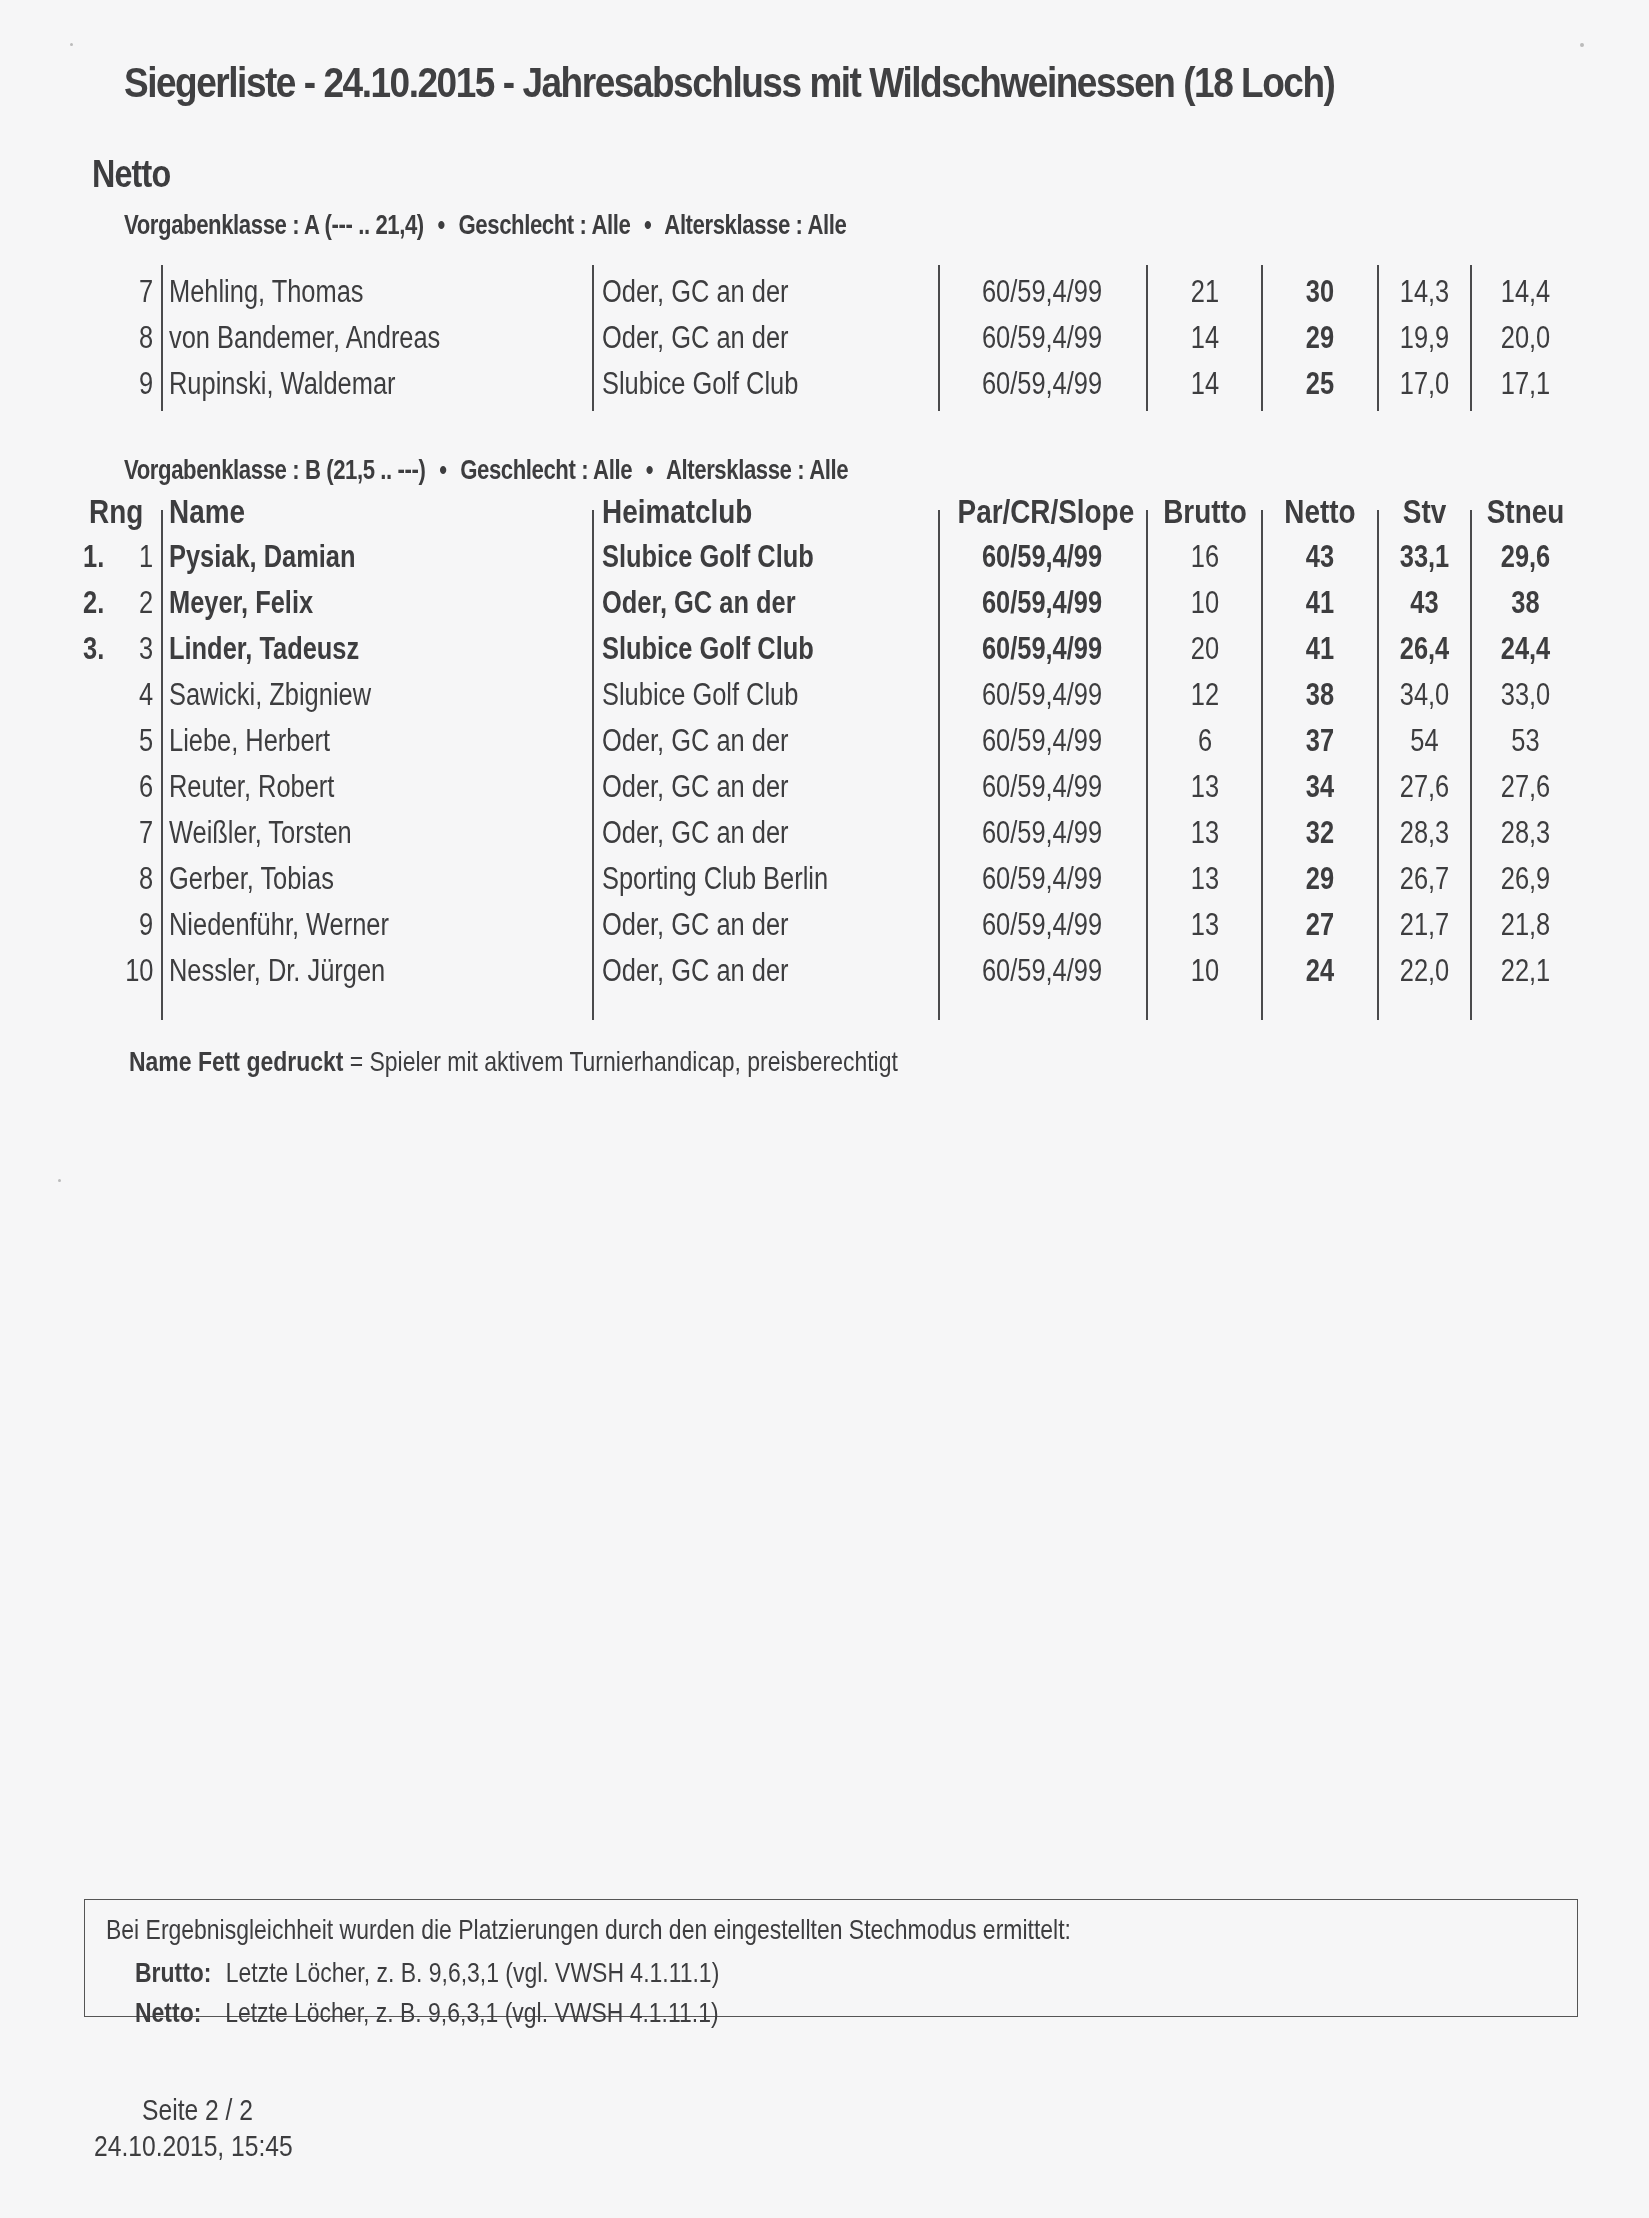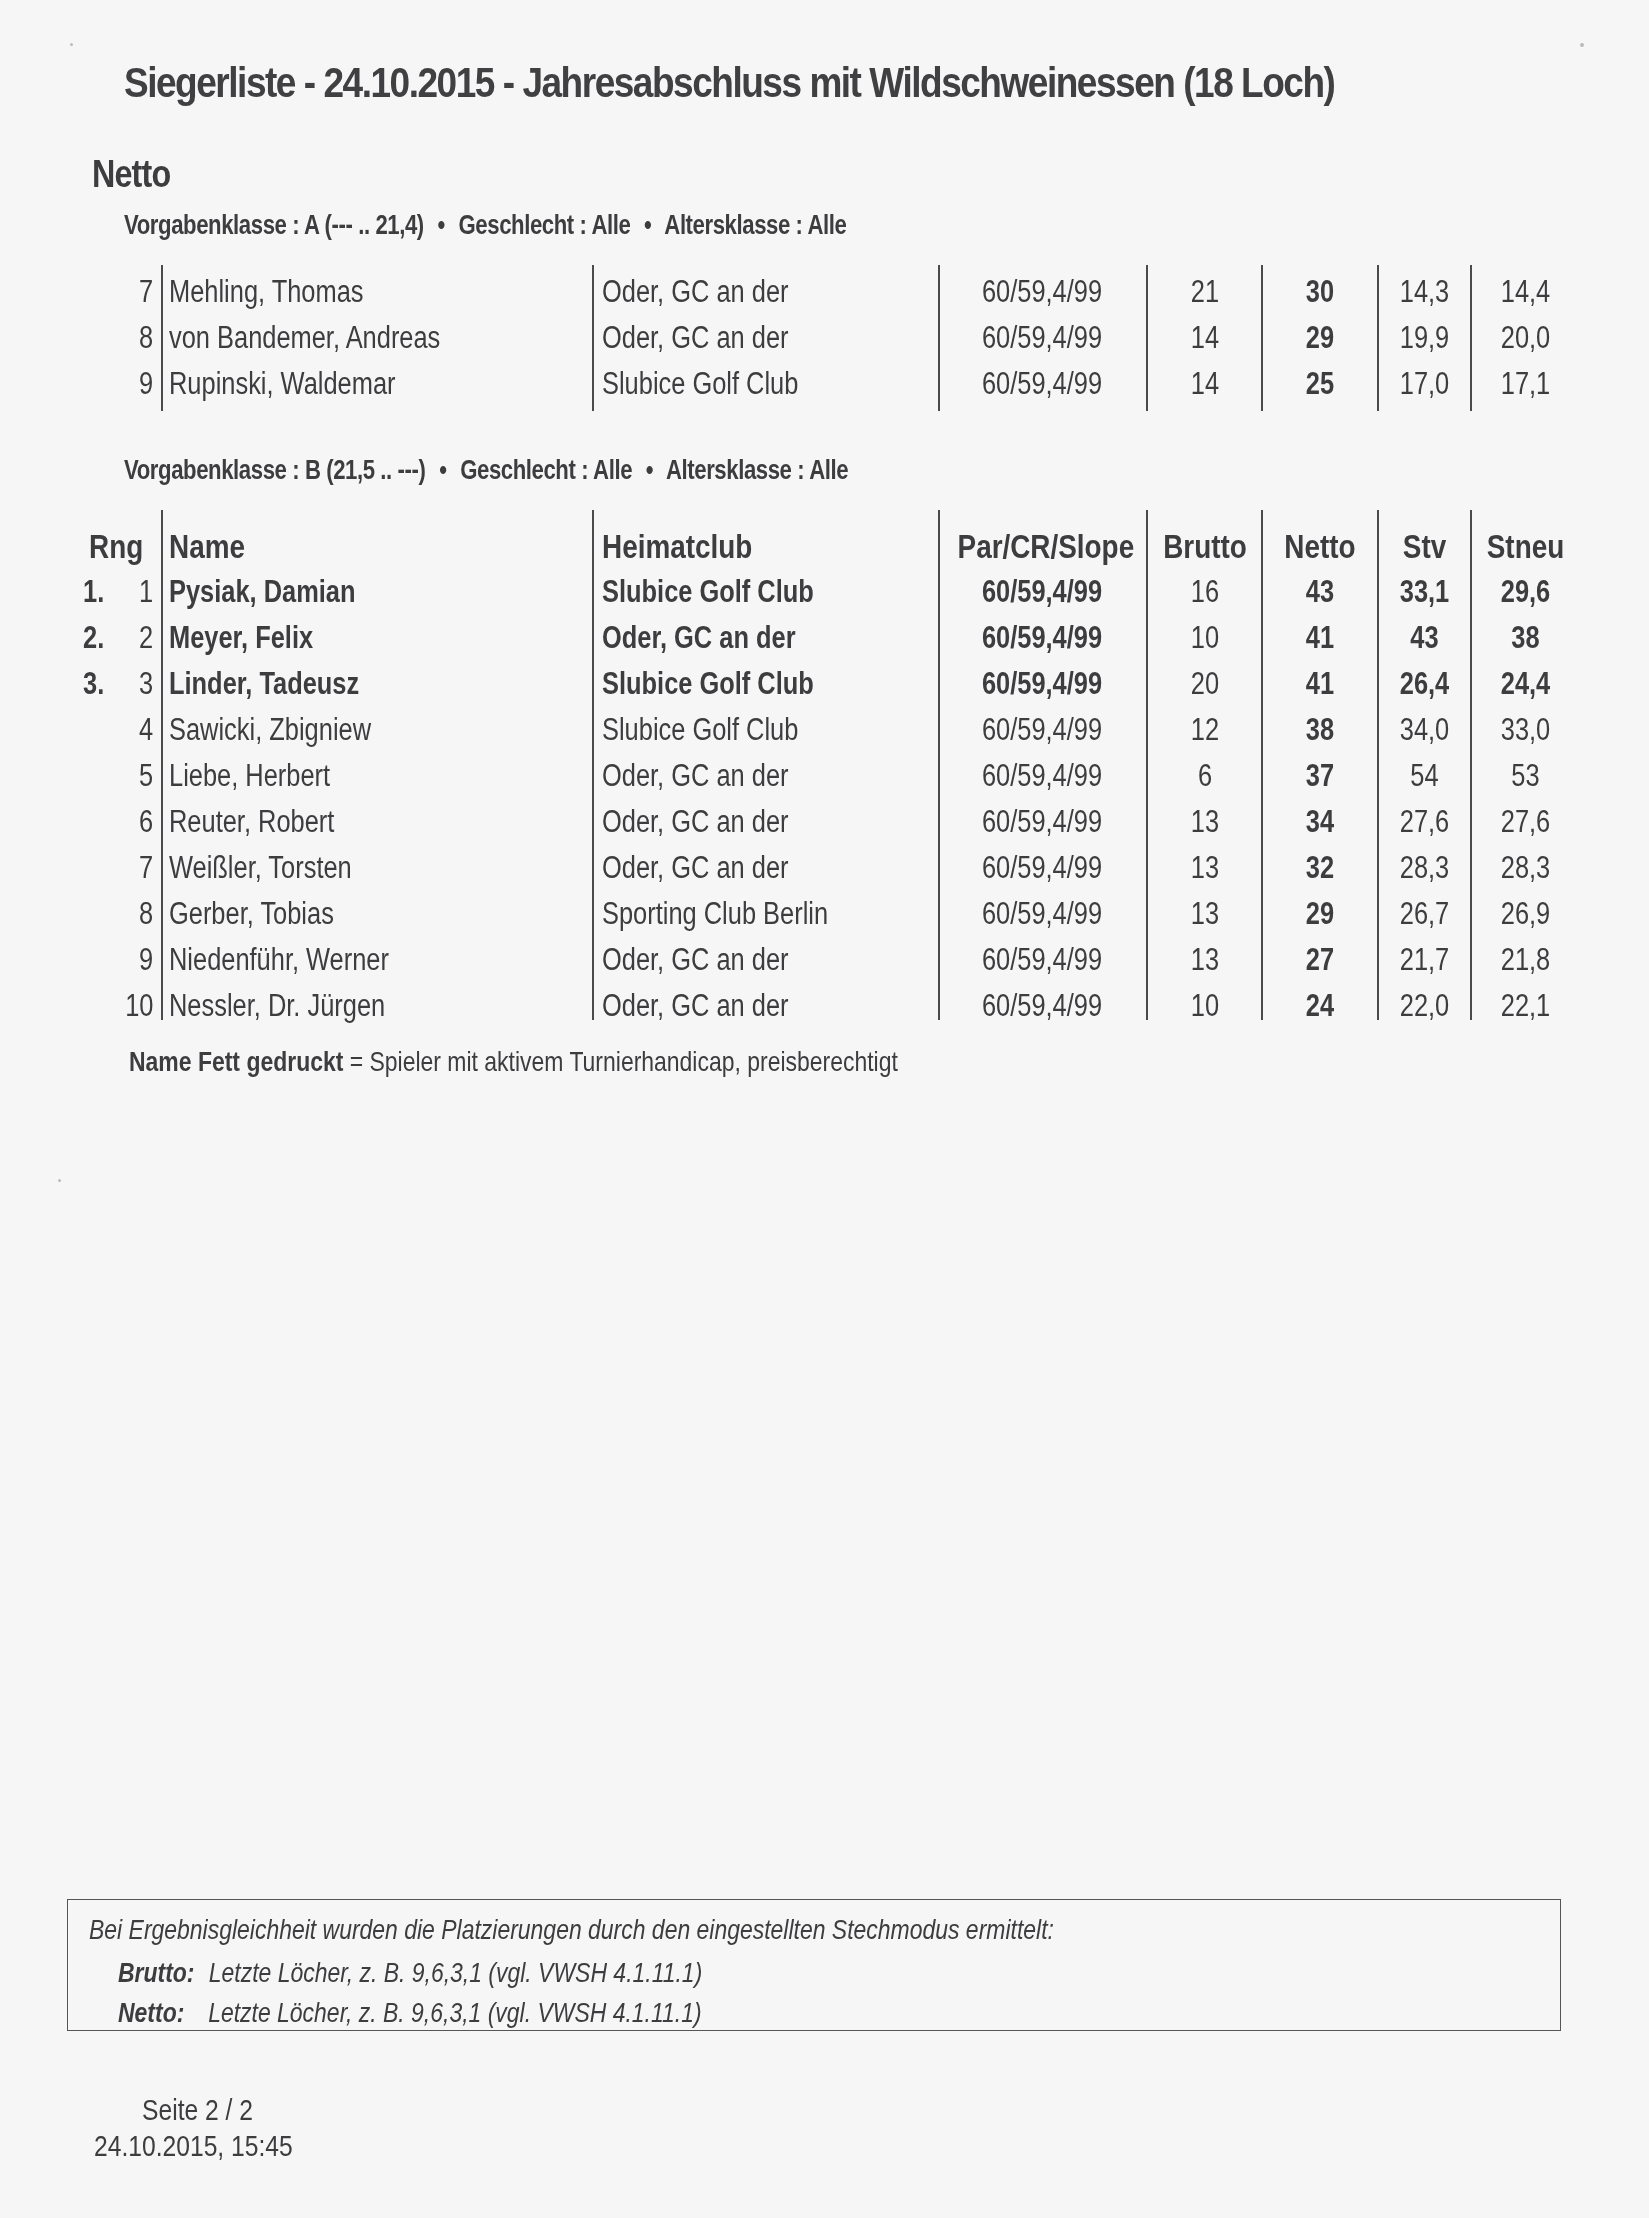"Rng" div.tbl { top: 523px -> 488px }
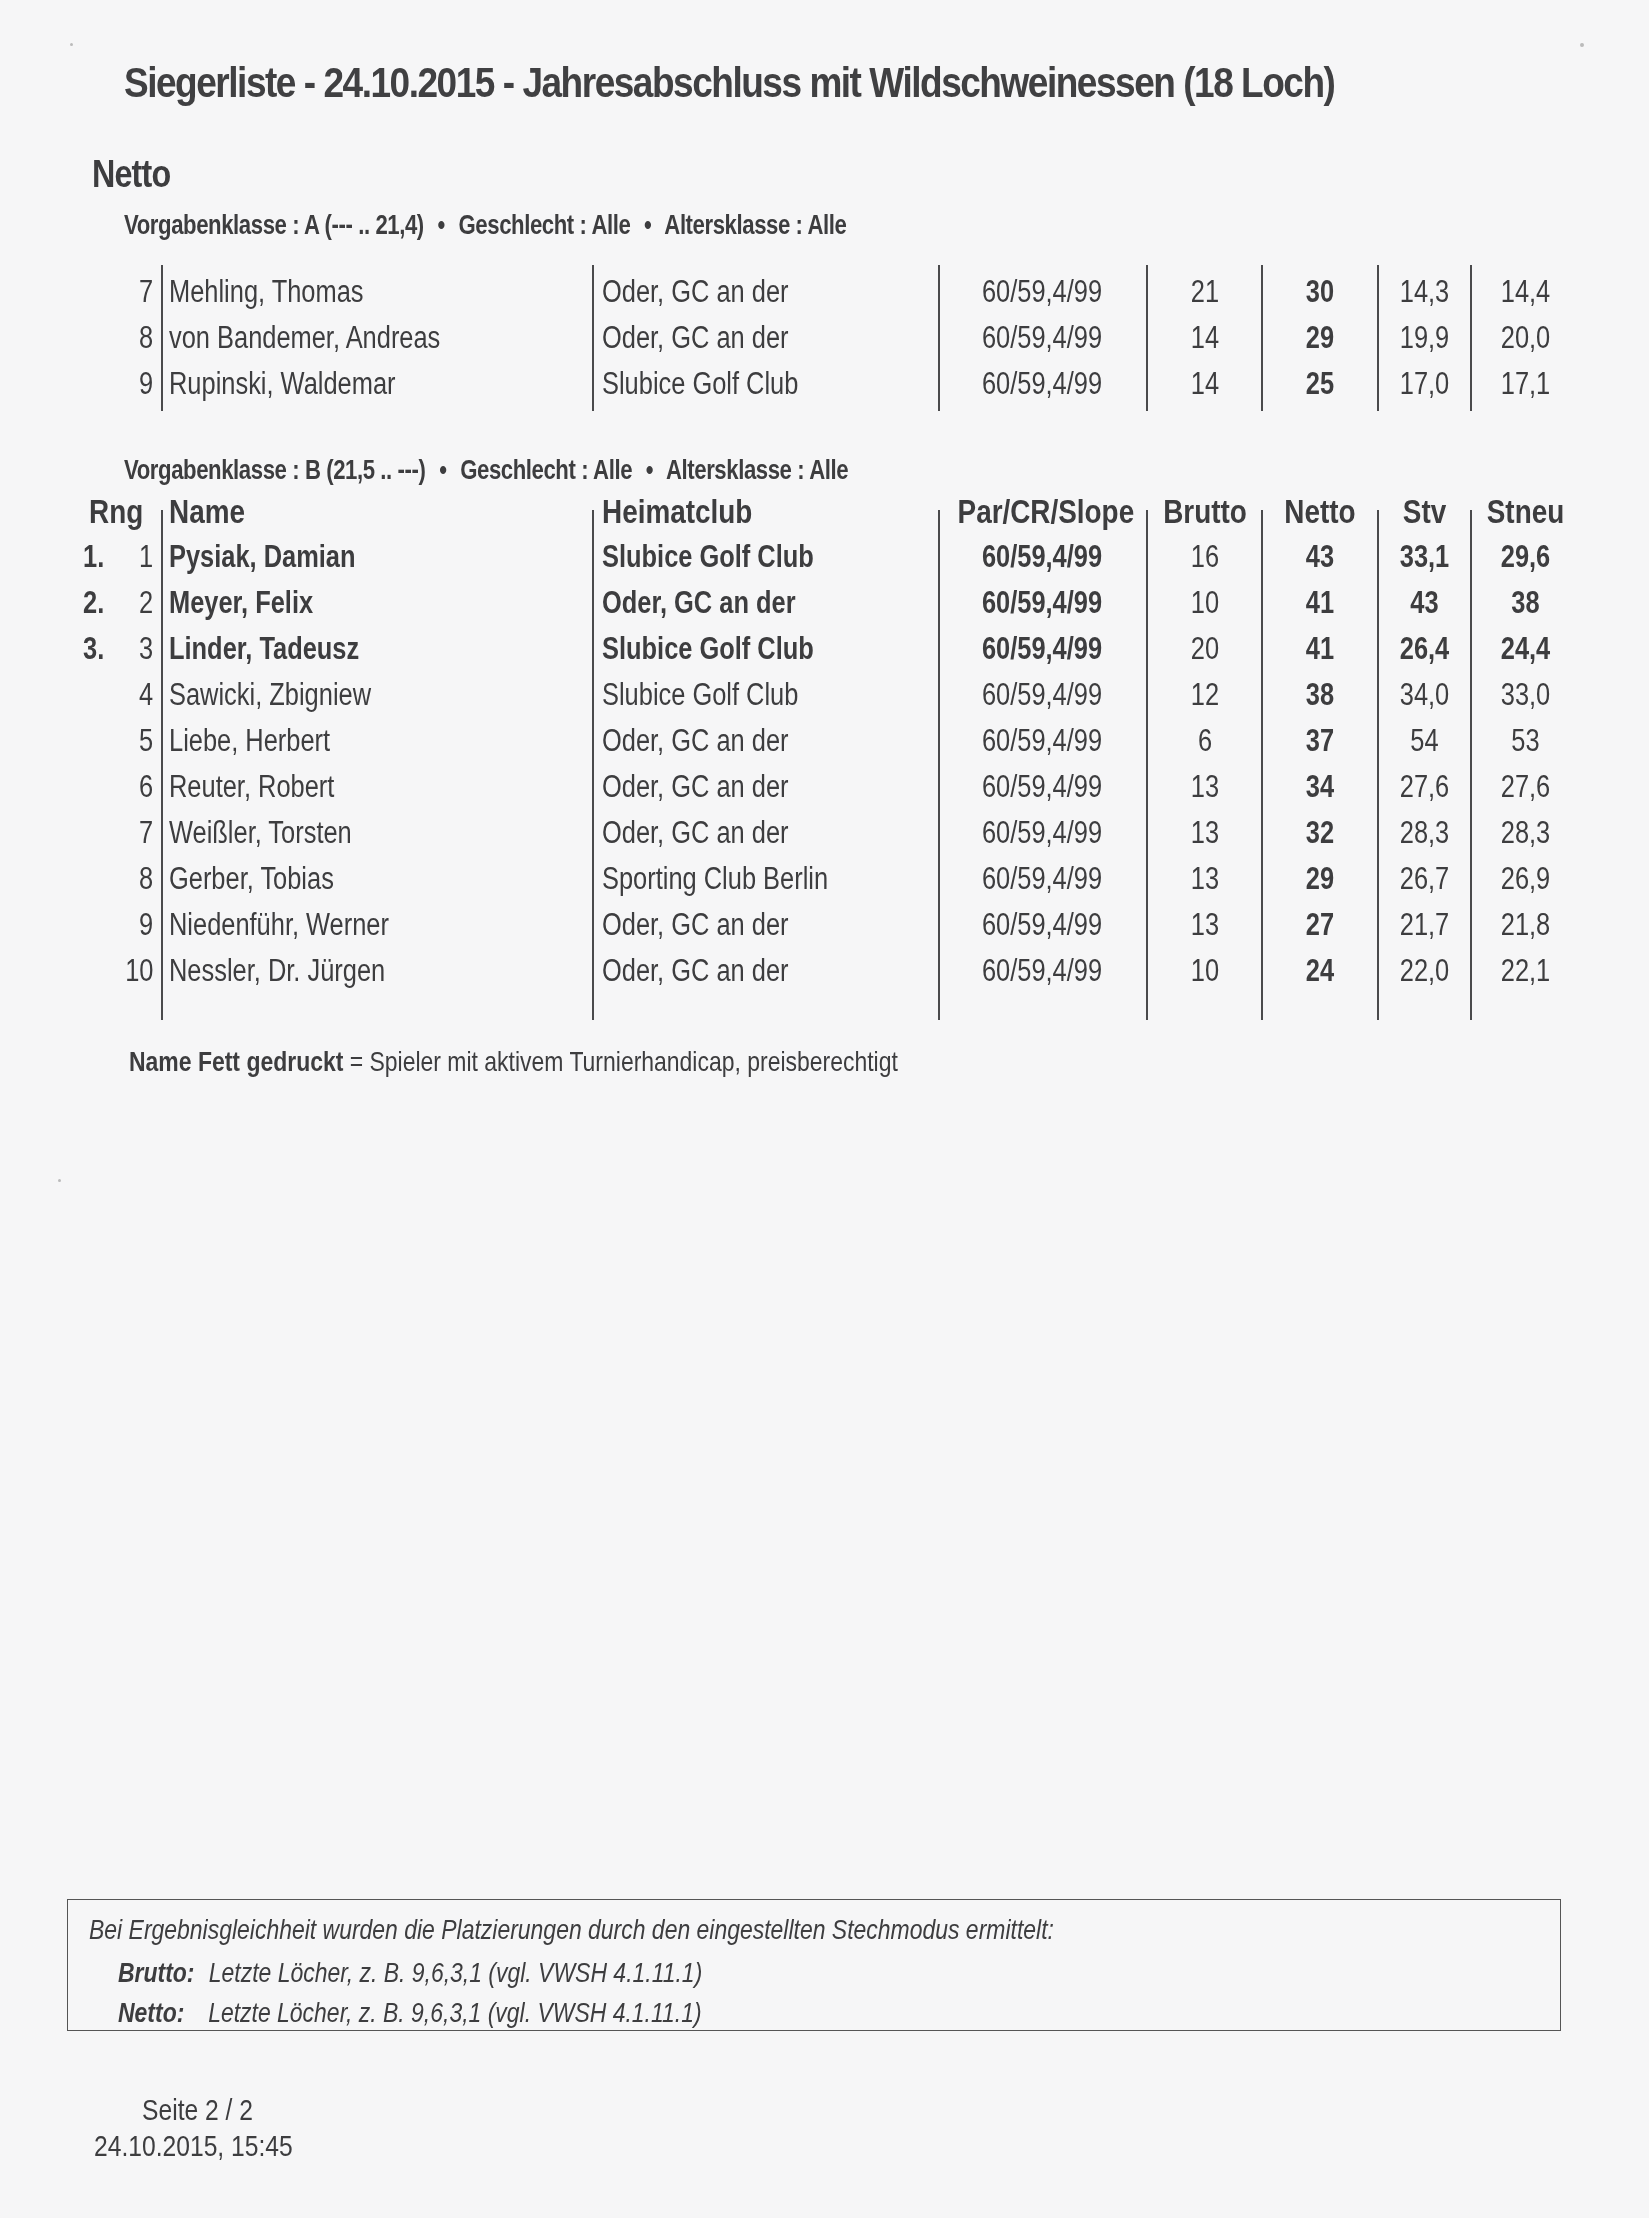"Bei Ergebnisgleichheit wurden die" .tie-box { font-style: italic -> none; height: 132px -> 118px; left: 67px -> 84px }
